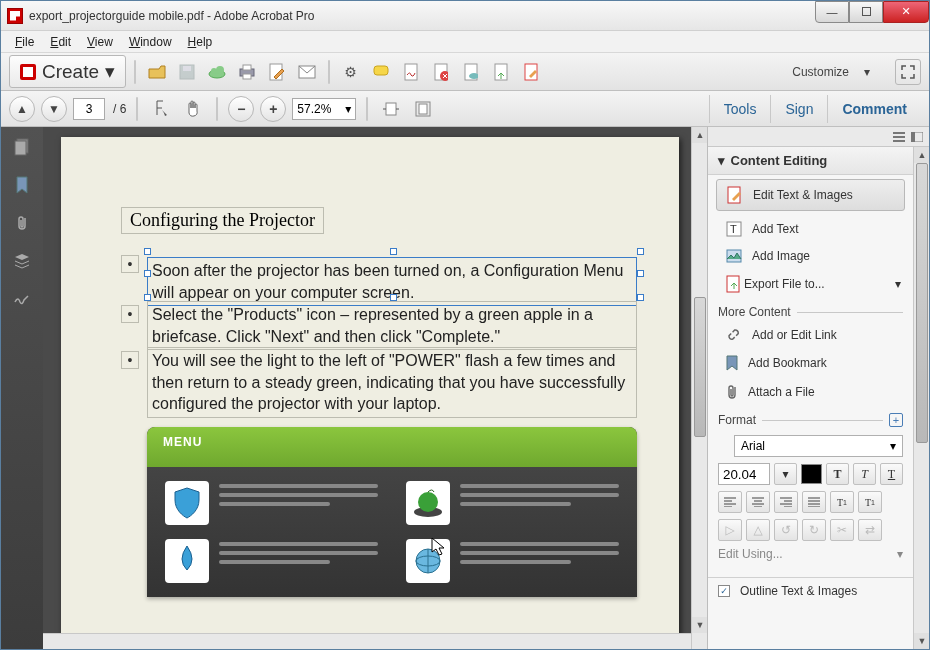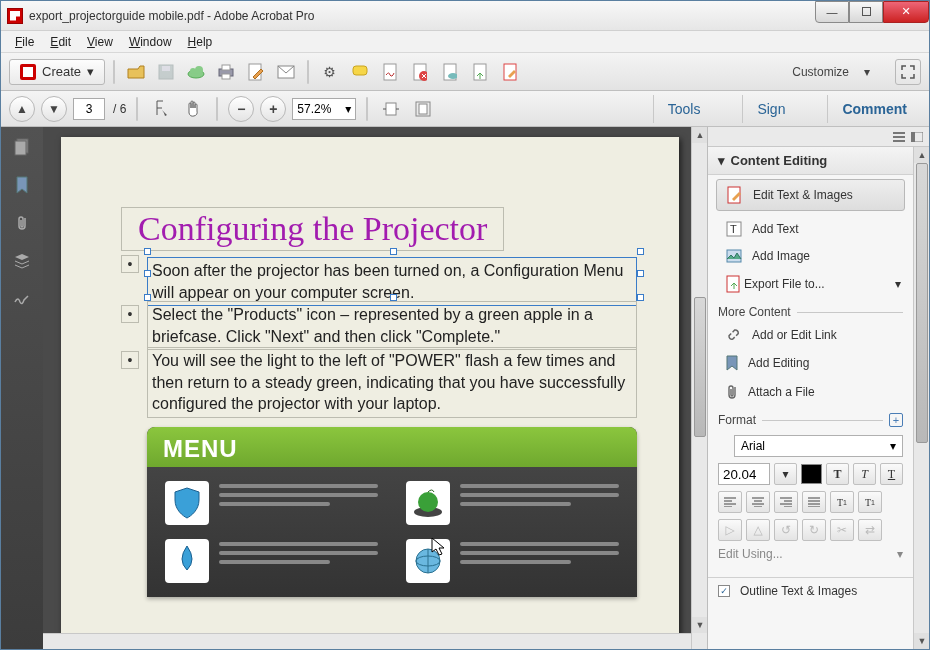"Create" .create-btn { font-size: 13px -> 19px }
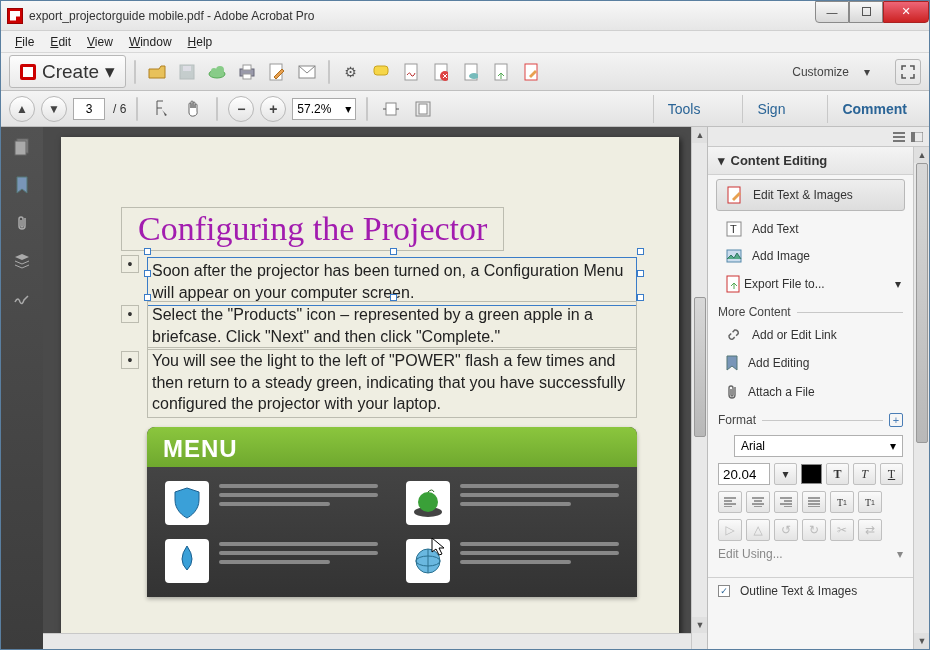"Tools" .navbar .rlink { margin-left: 28px -> none }
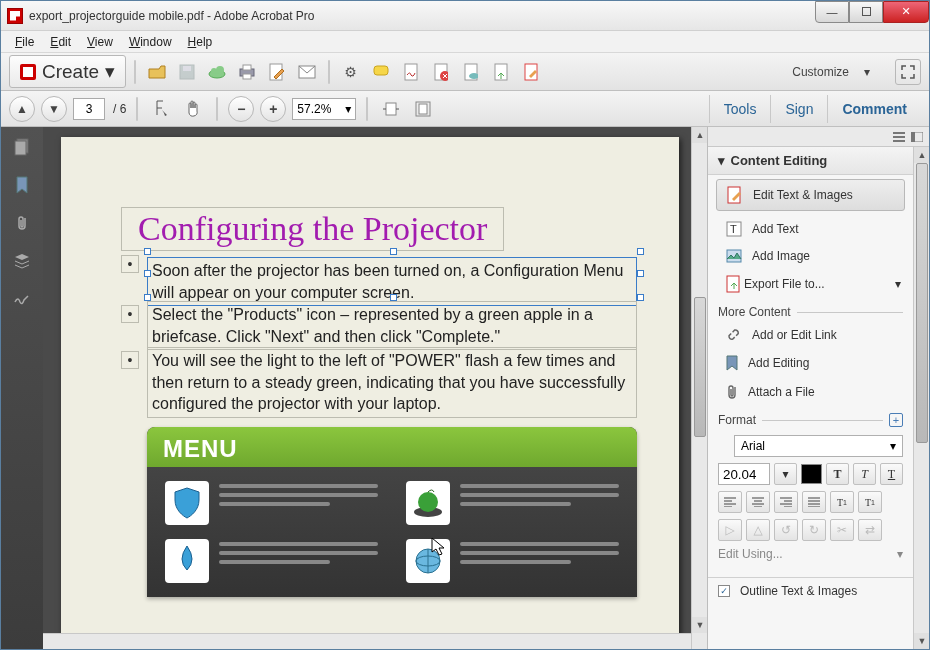"Configuring the Projector" .h1 { color: #a21caf -> #000000; font-size: 34px -> 18px; padding: 2px 16px -> 2px 8px }
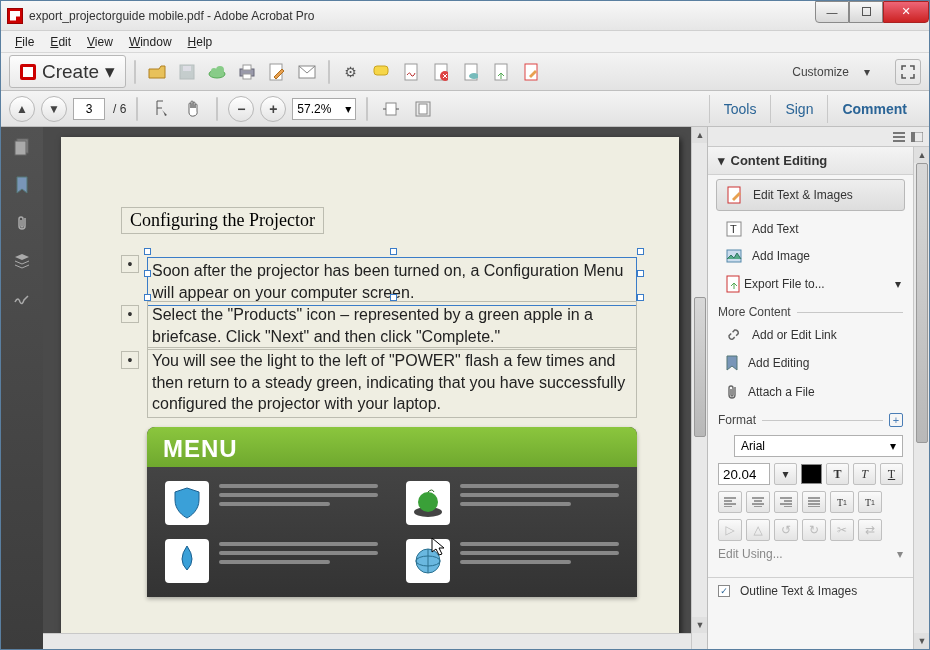"Add Editing" span { text: Editing -> Bookmark }
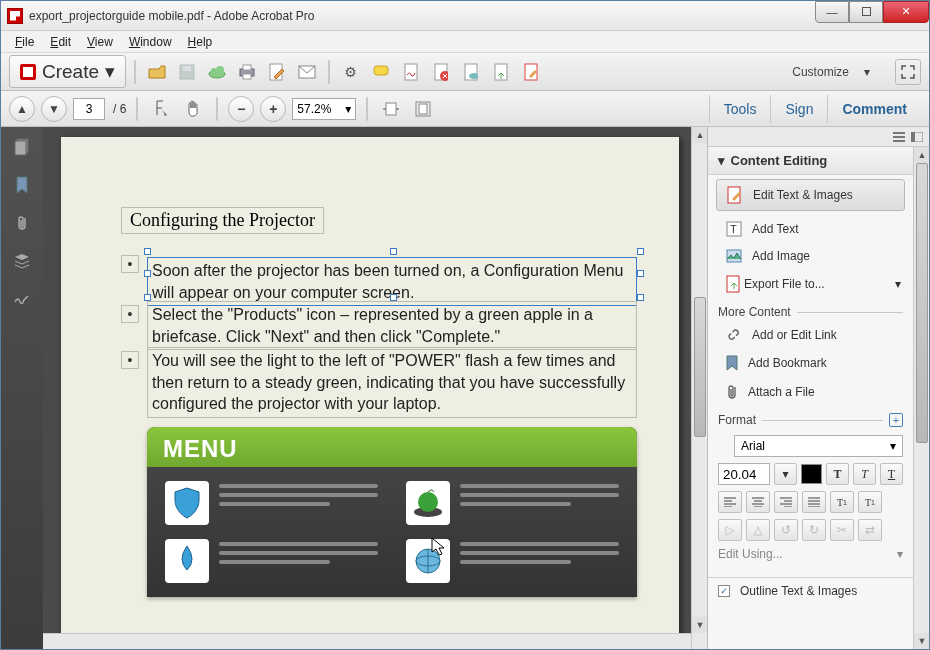"MENU" .menu-img .mhead { font-size: 24px -> 12px }
